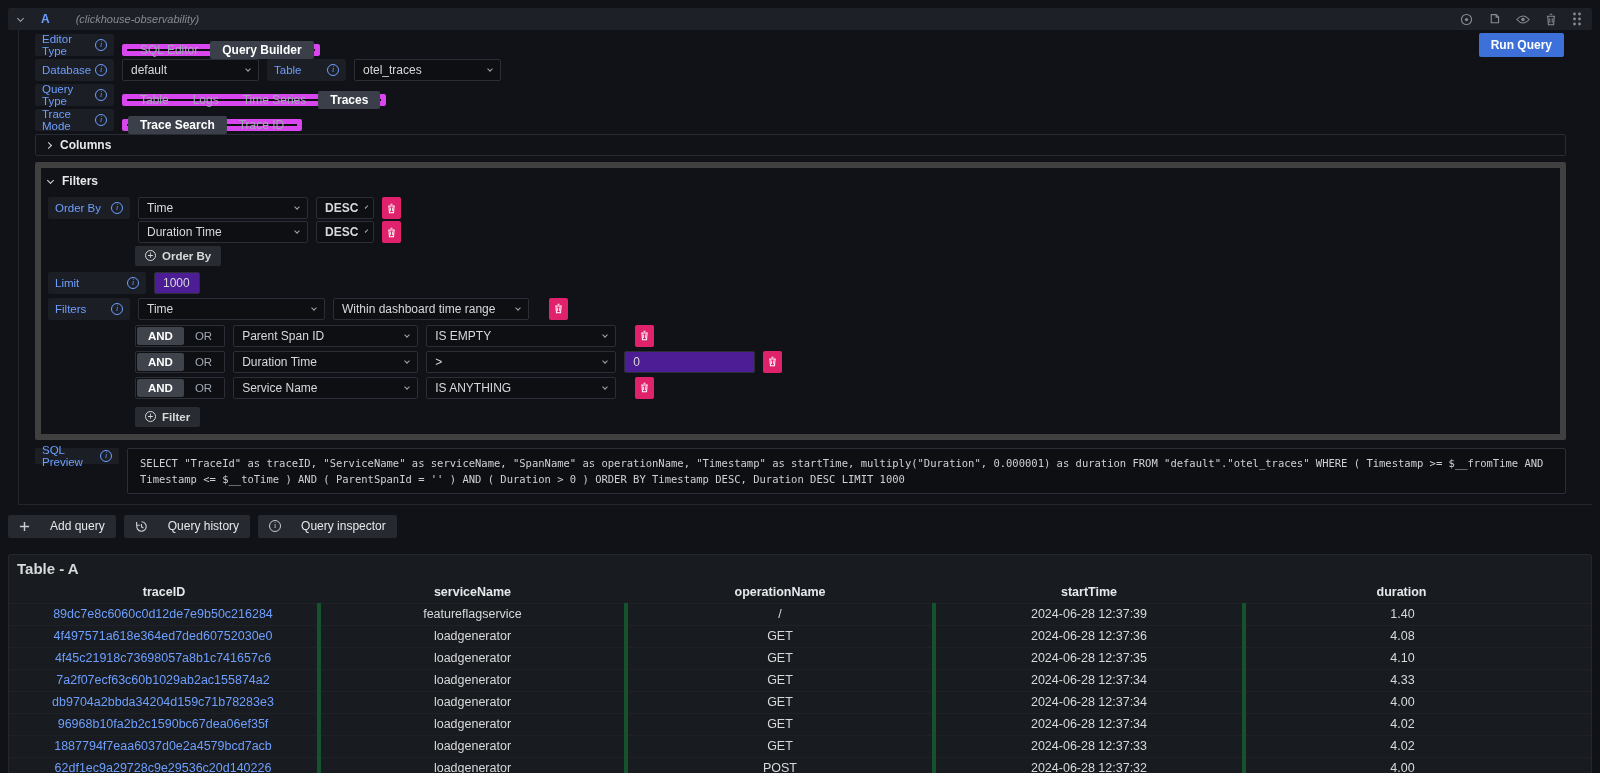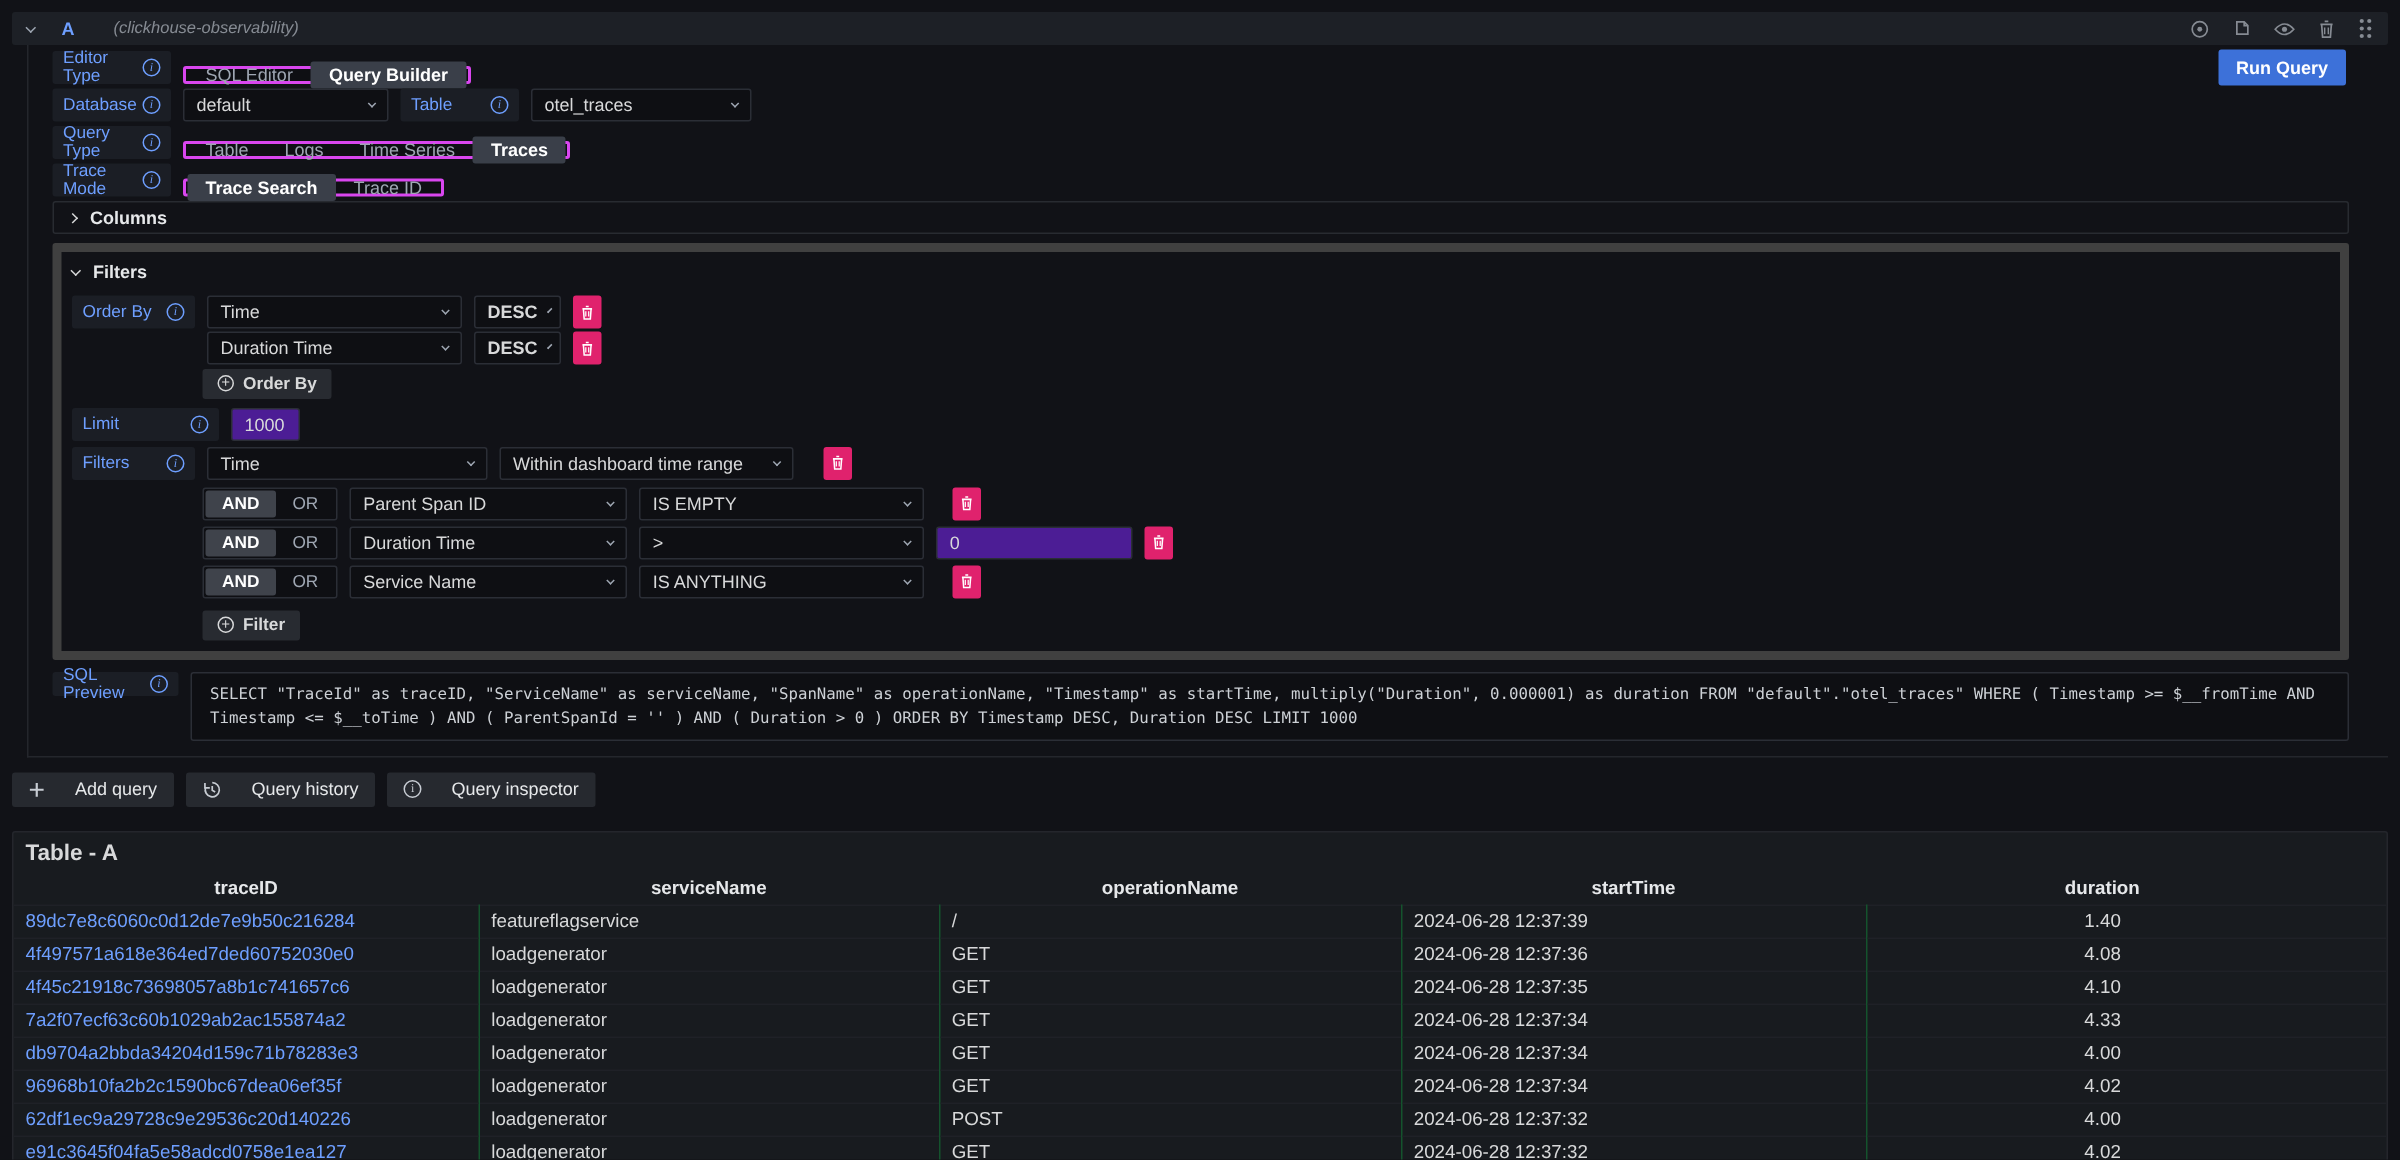"SQL Editor" .seg-group { border: 2px solid #d946ef -> 5px solid #d946ef }
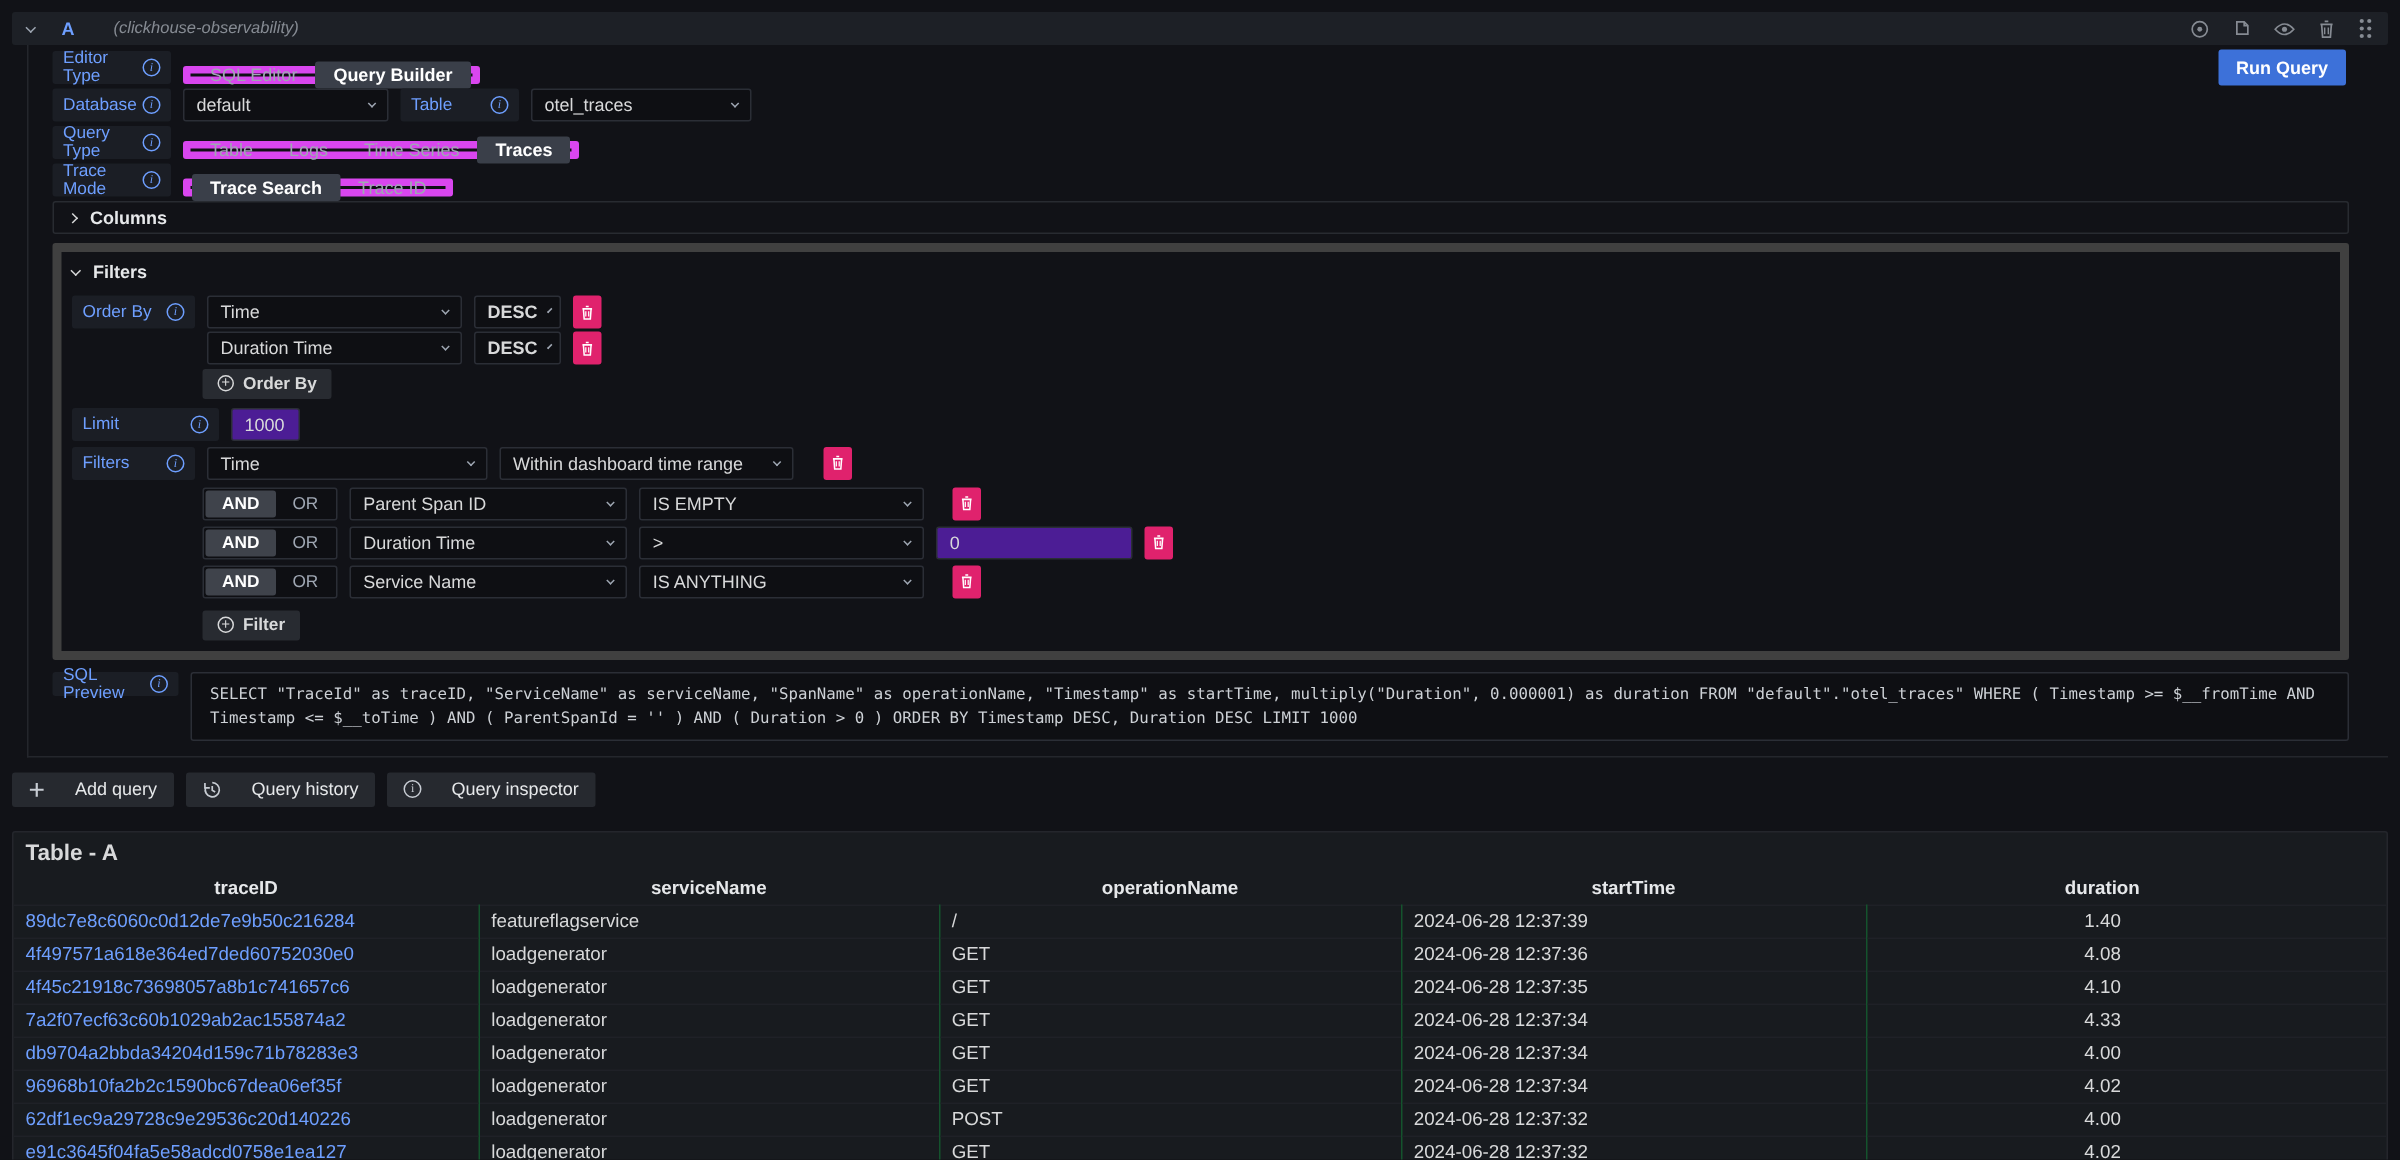"89dc7e8c6060c0d12de7e9b50c216284" table.data td { border-right: 1px solid #14532d -> 4px solid #14532d; text-align: none -> center }
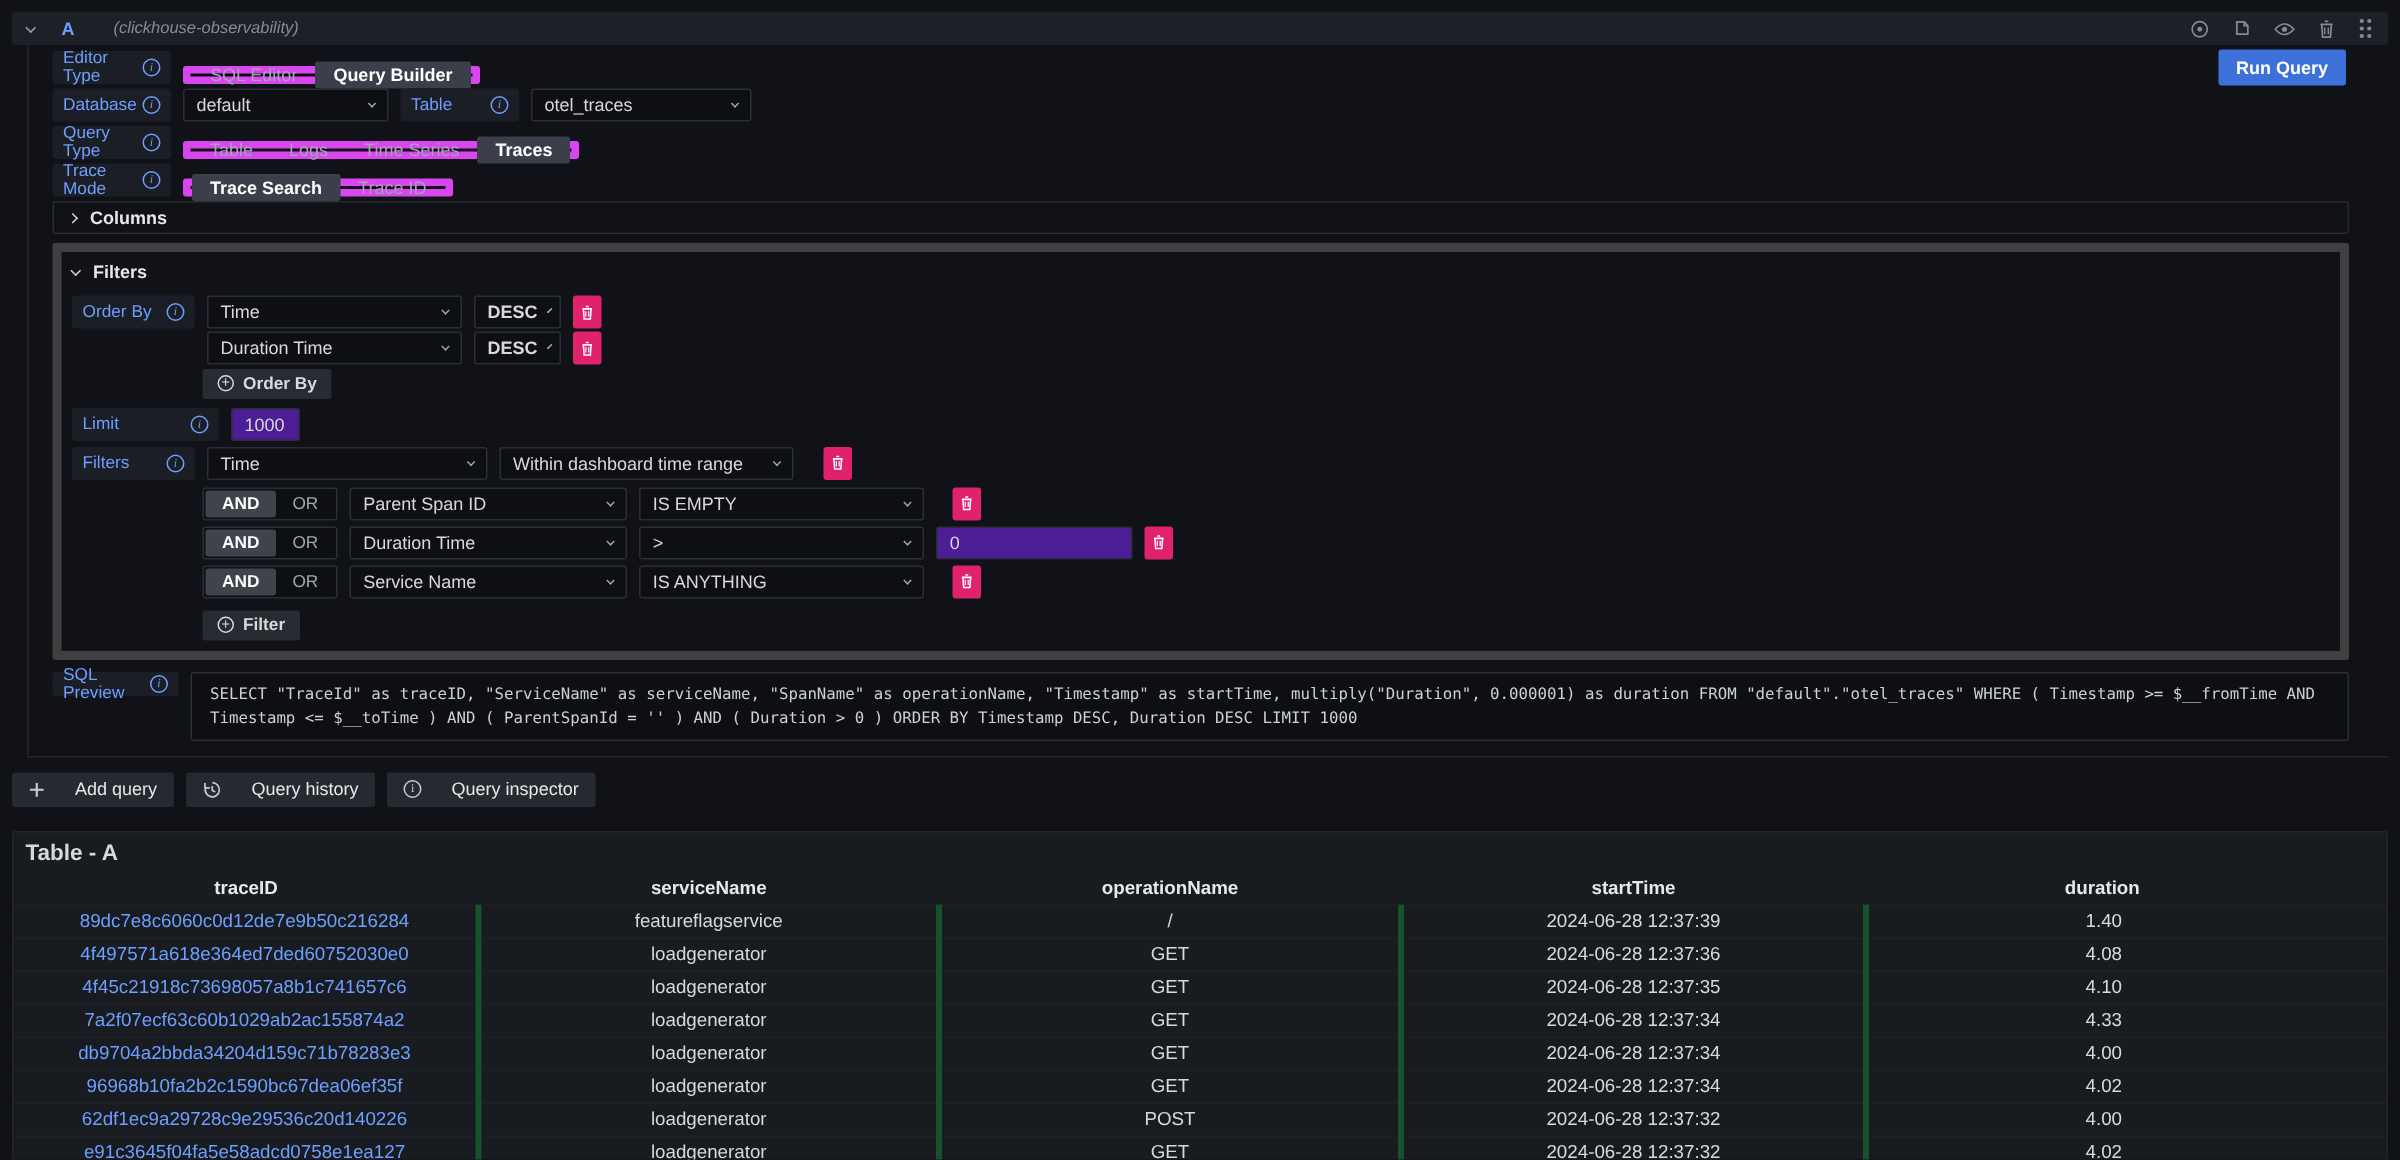"1887794f7eaa6037d0e2a4579bcd7acb" tr { html: none -> <tr> <td><a>1887794f7eaa6037d0e2a4579bcd7acb</a></td> <td>loadgenerator</td> <td>GET</td> <td>2024-06-28 12:37:33</td> <td>4.02</td> </tr> }
